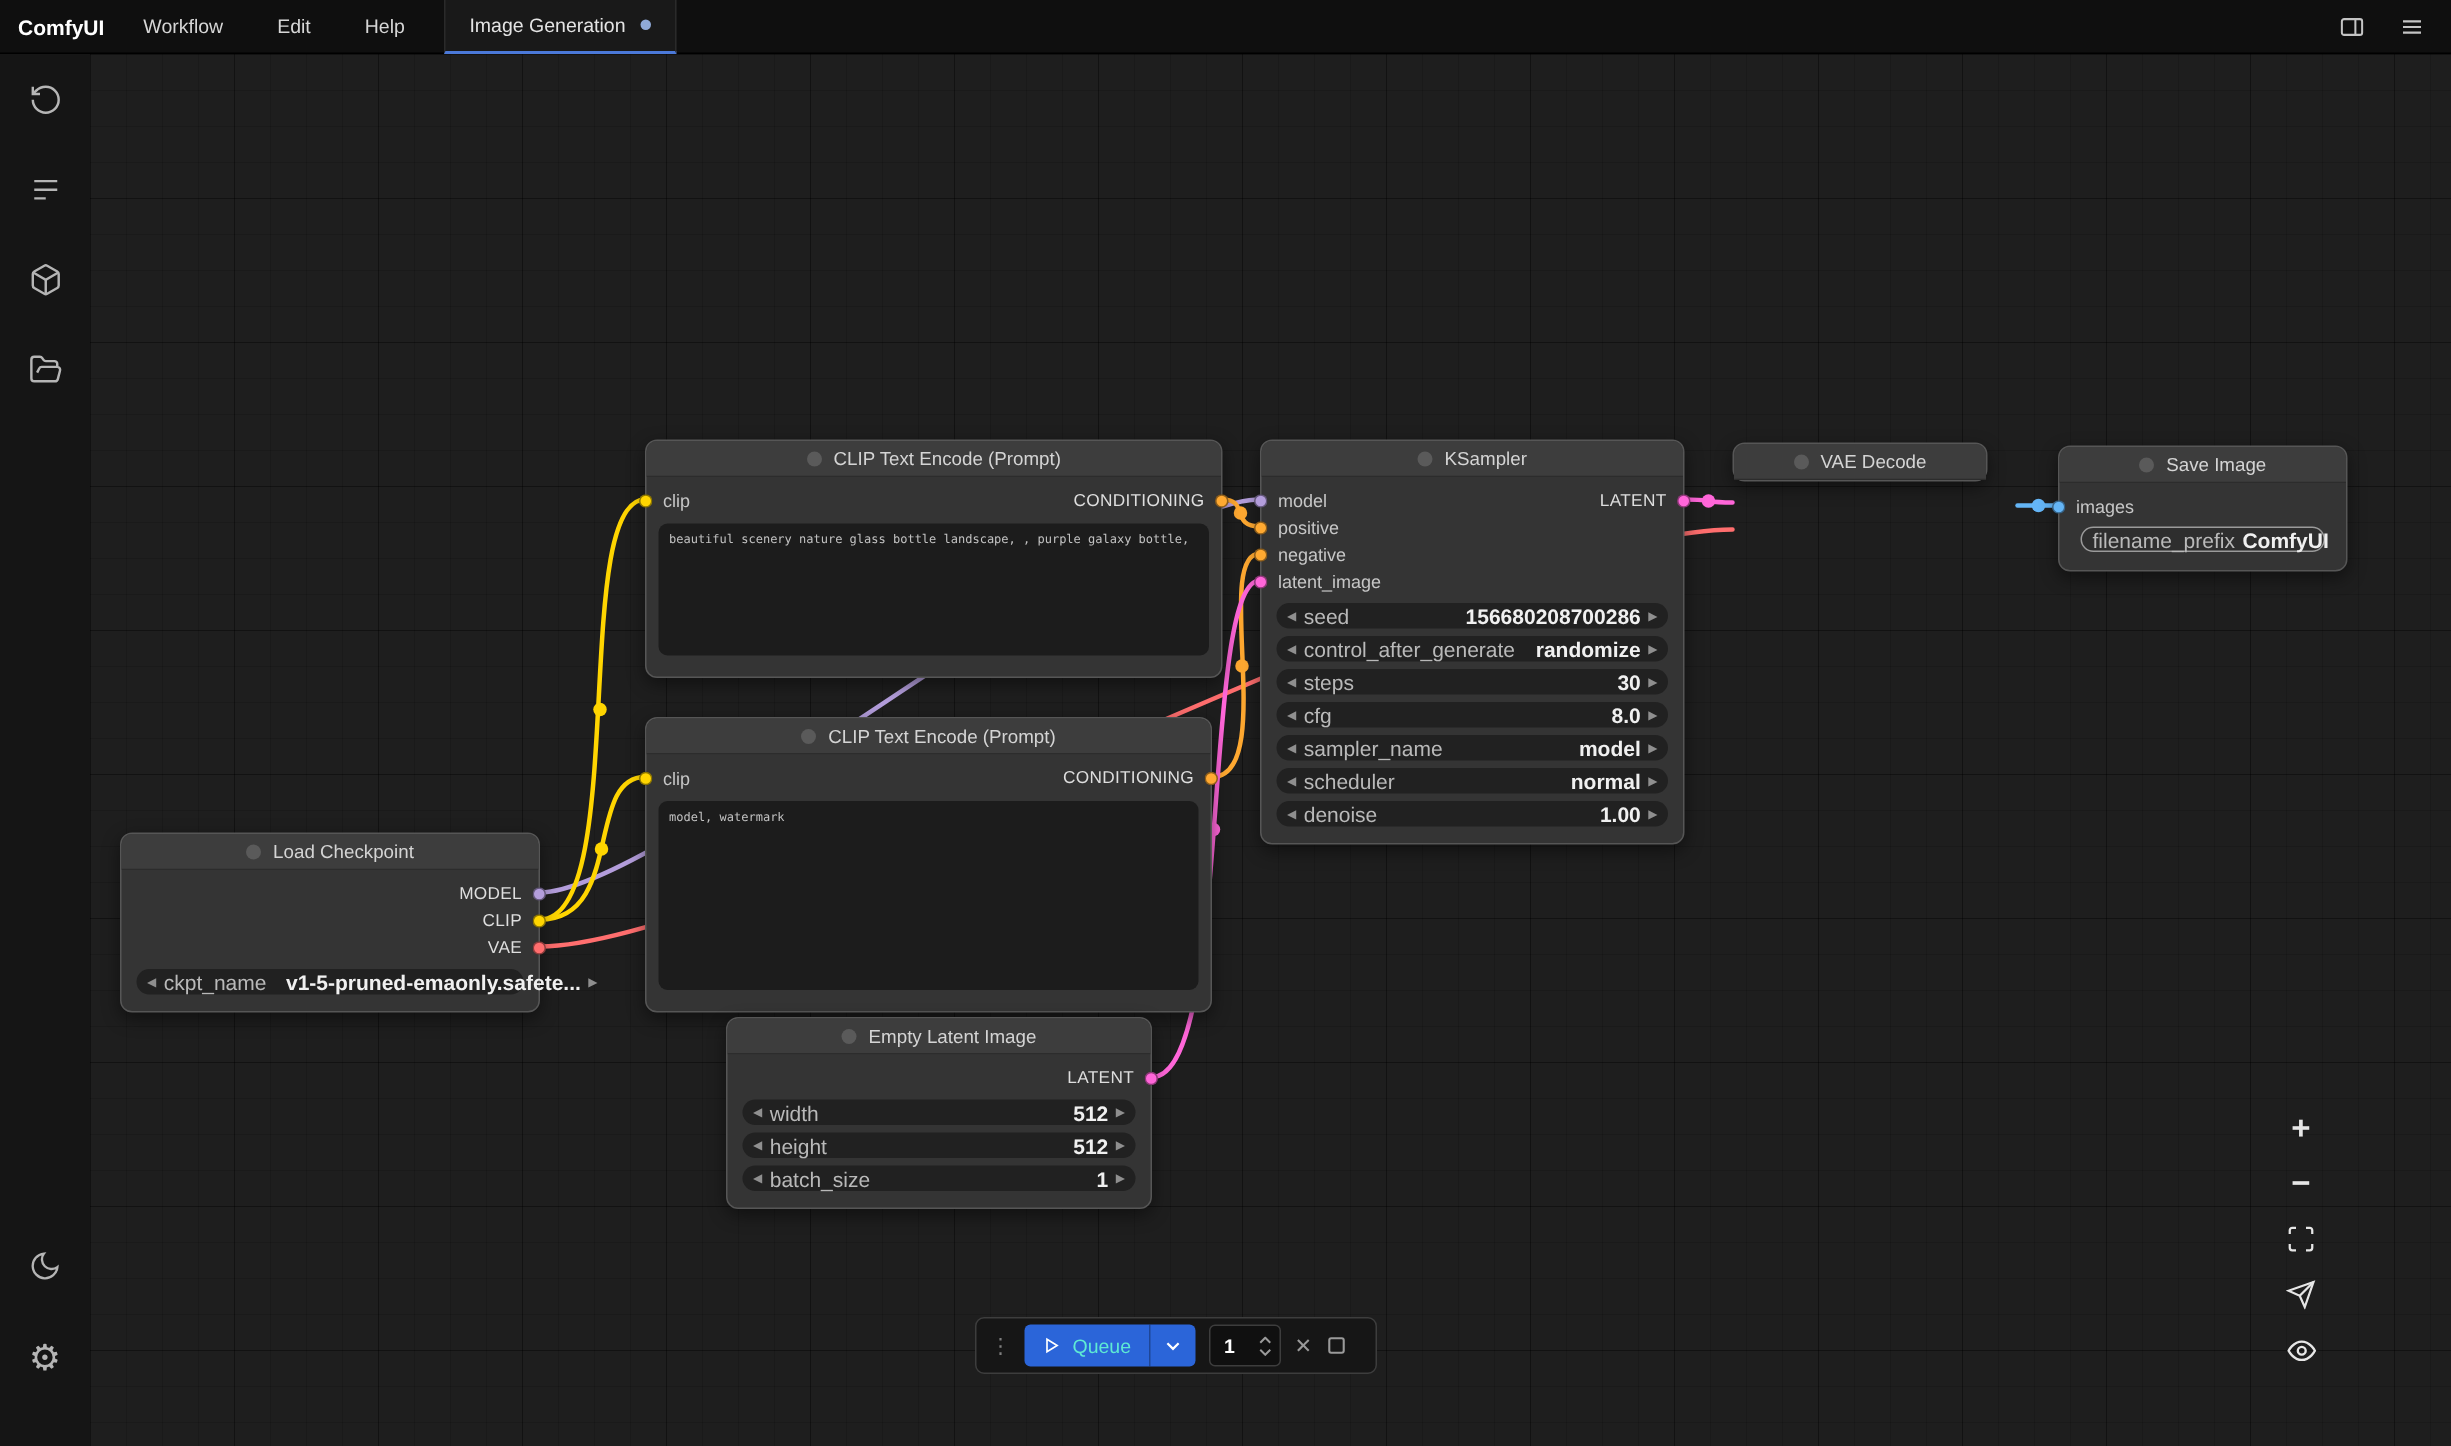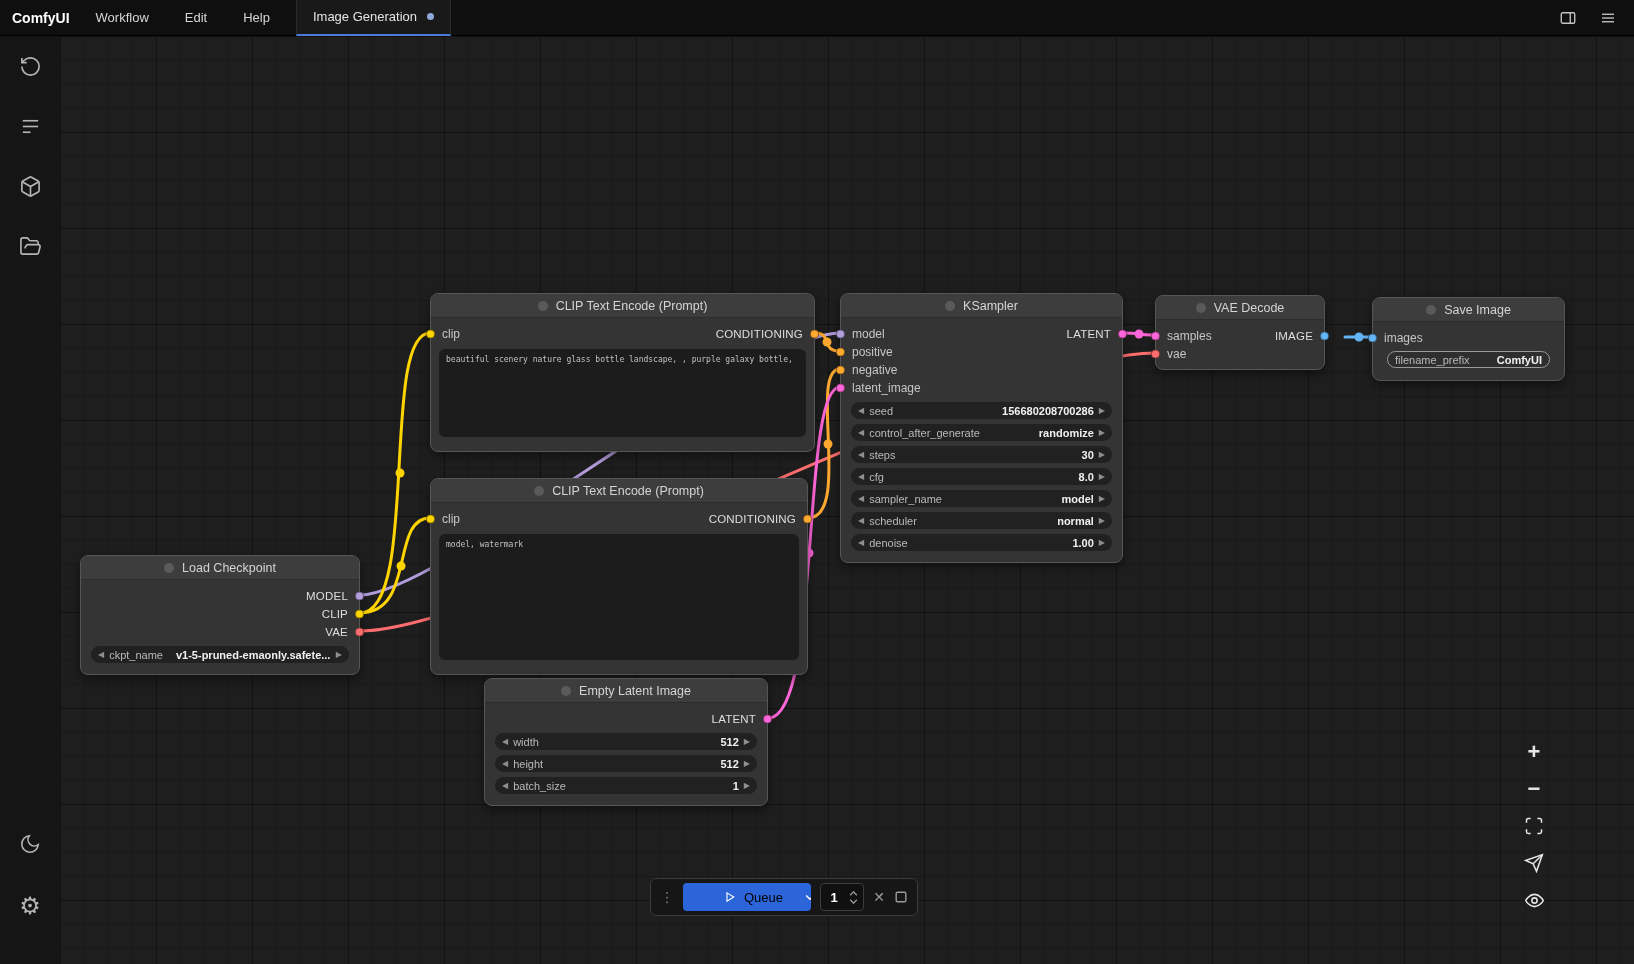"samples" div.node-body { html: <div> <div> <span></span> <span>samples</span> <span>IMAGE</span> <span></span> </div> <div> <span></span> <span>vae</span> </div> </div> -> none }
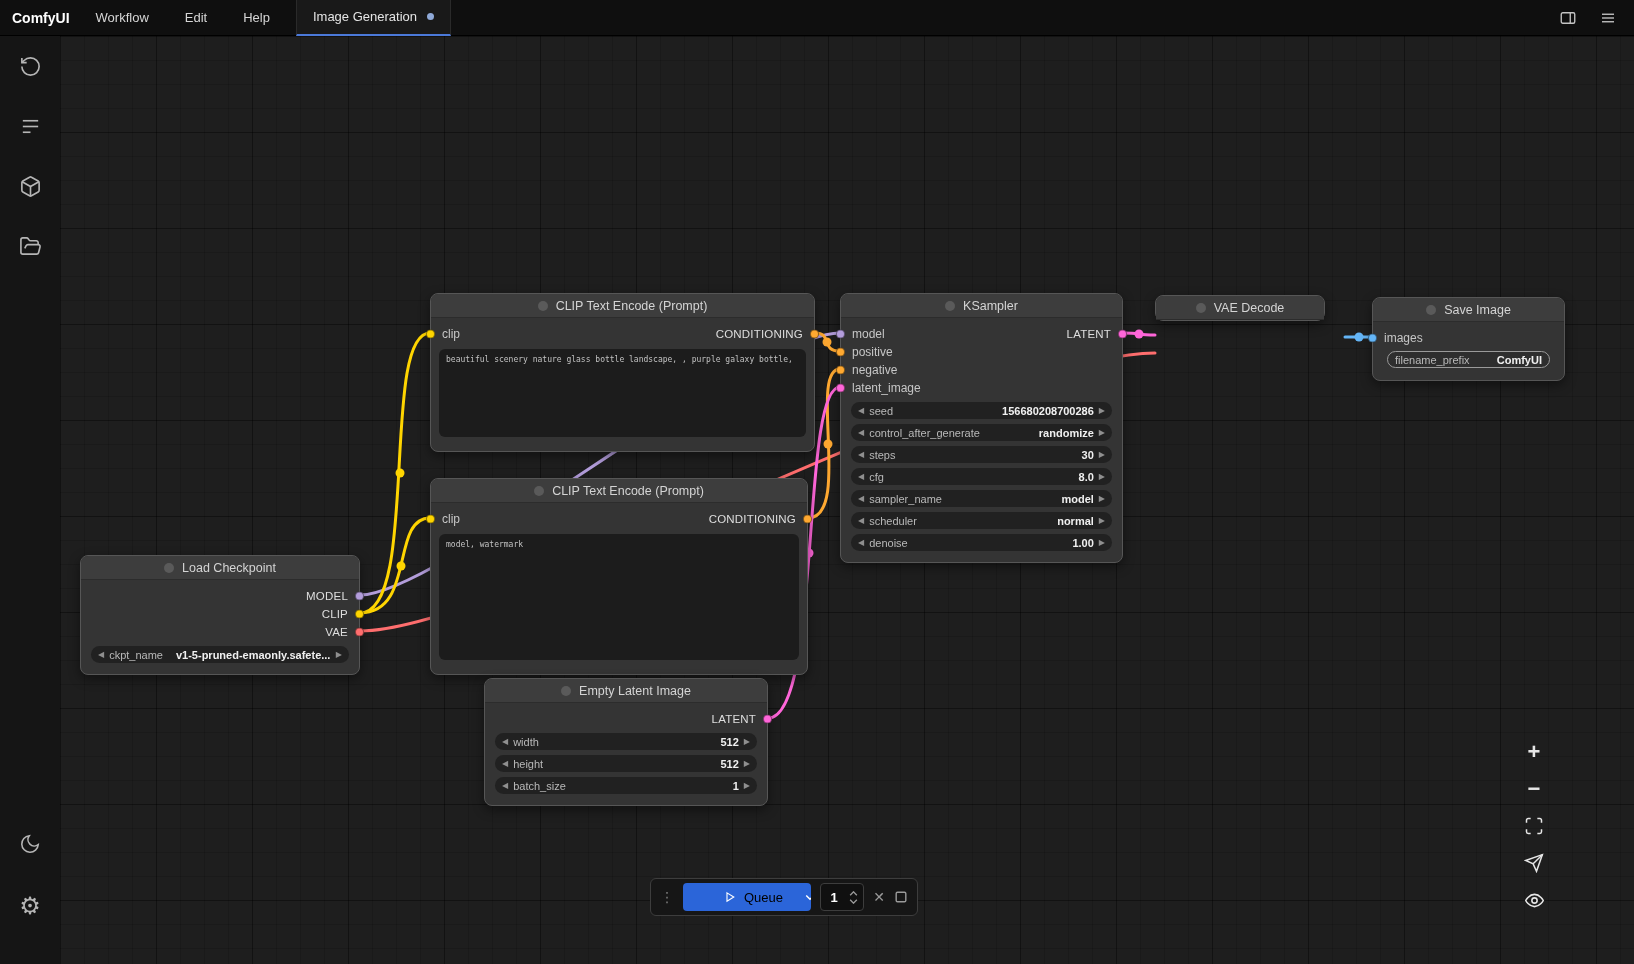"filename_prefix" .widget { font-size: 11px -> 14px }
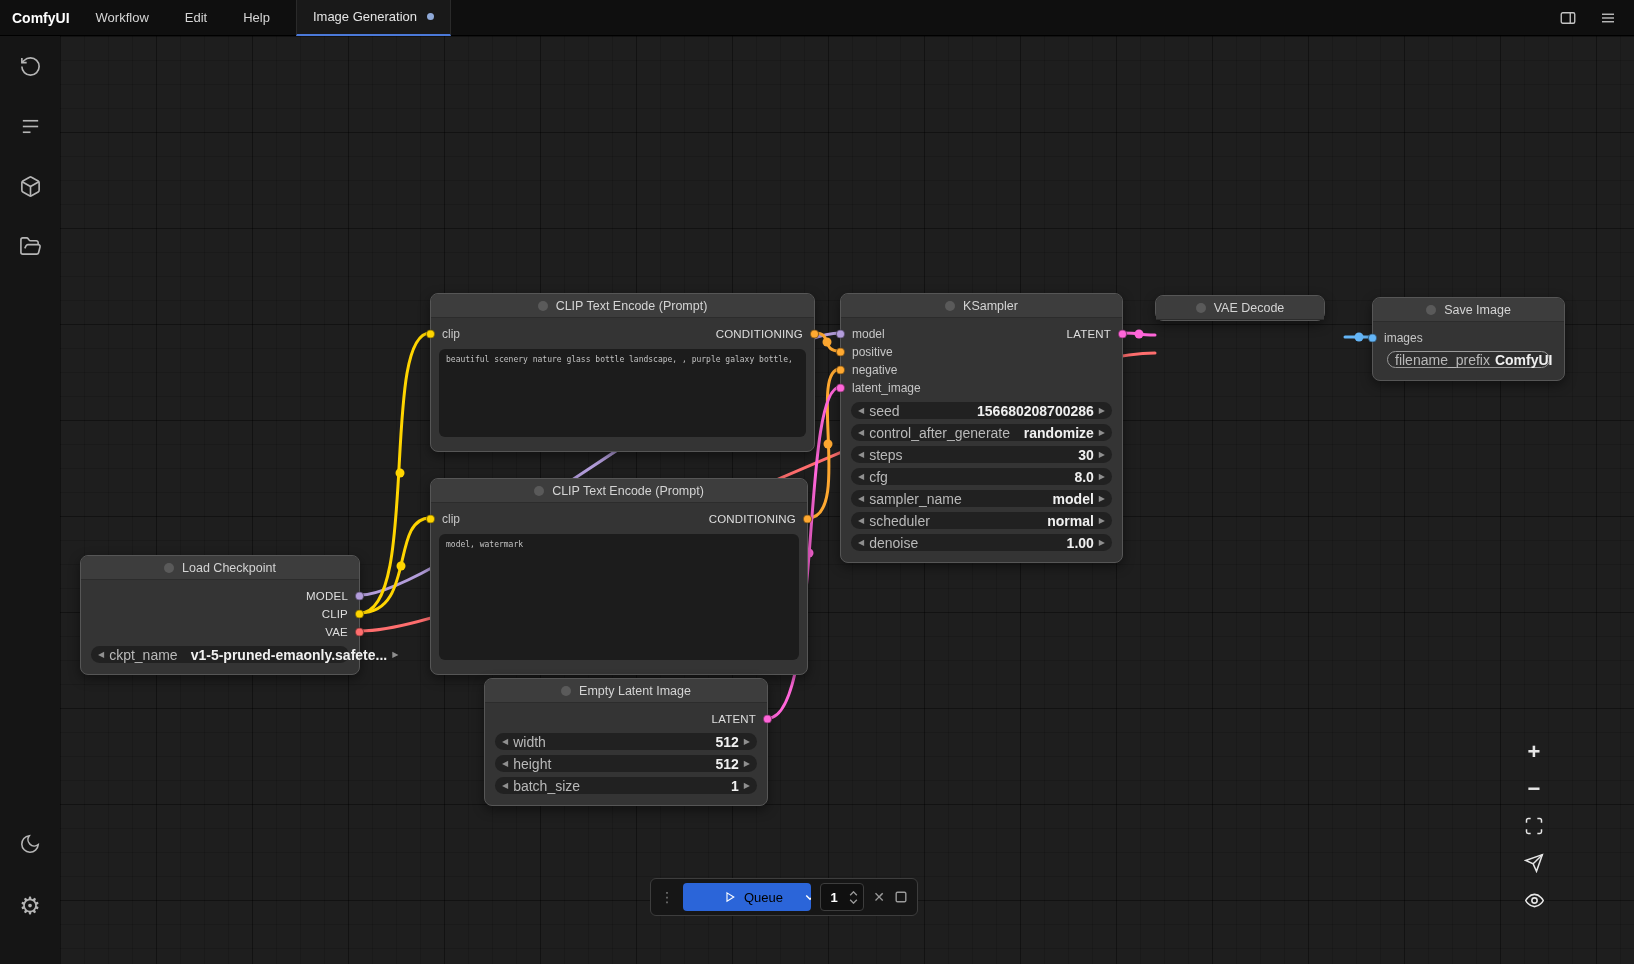"Queue" .queue-btn { color: #000000 -> #5eead4; padding-left: 29px -> none }
